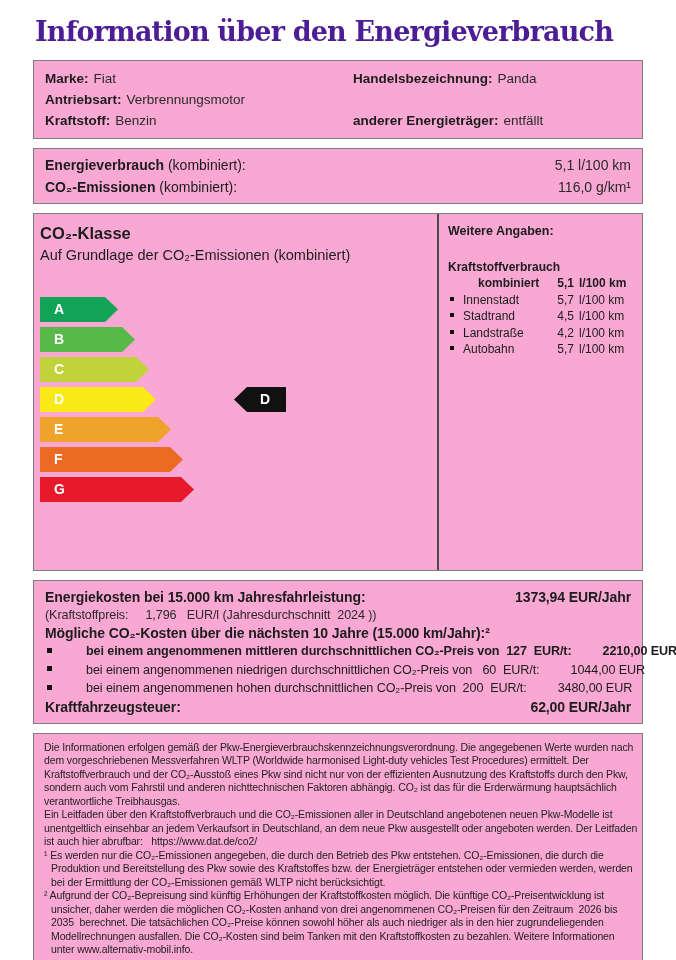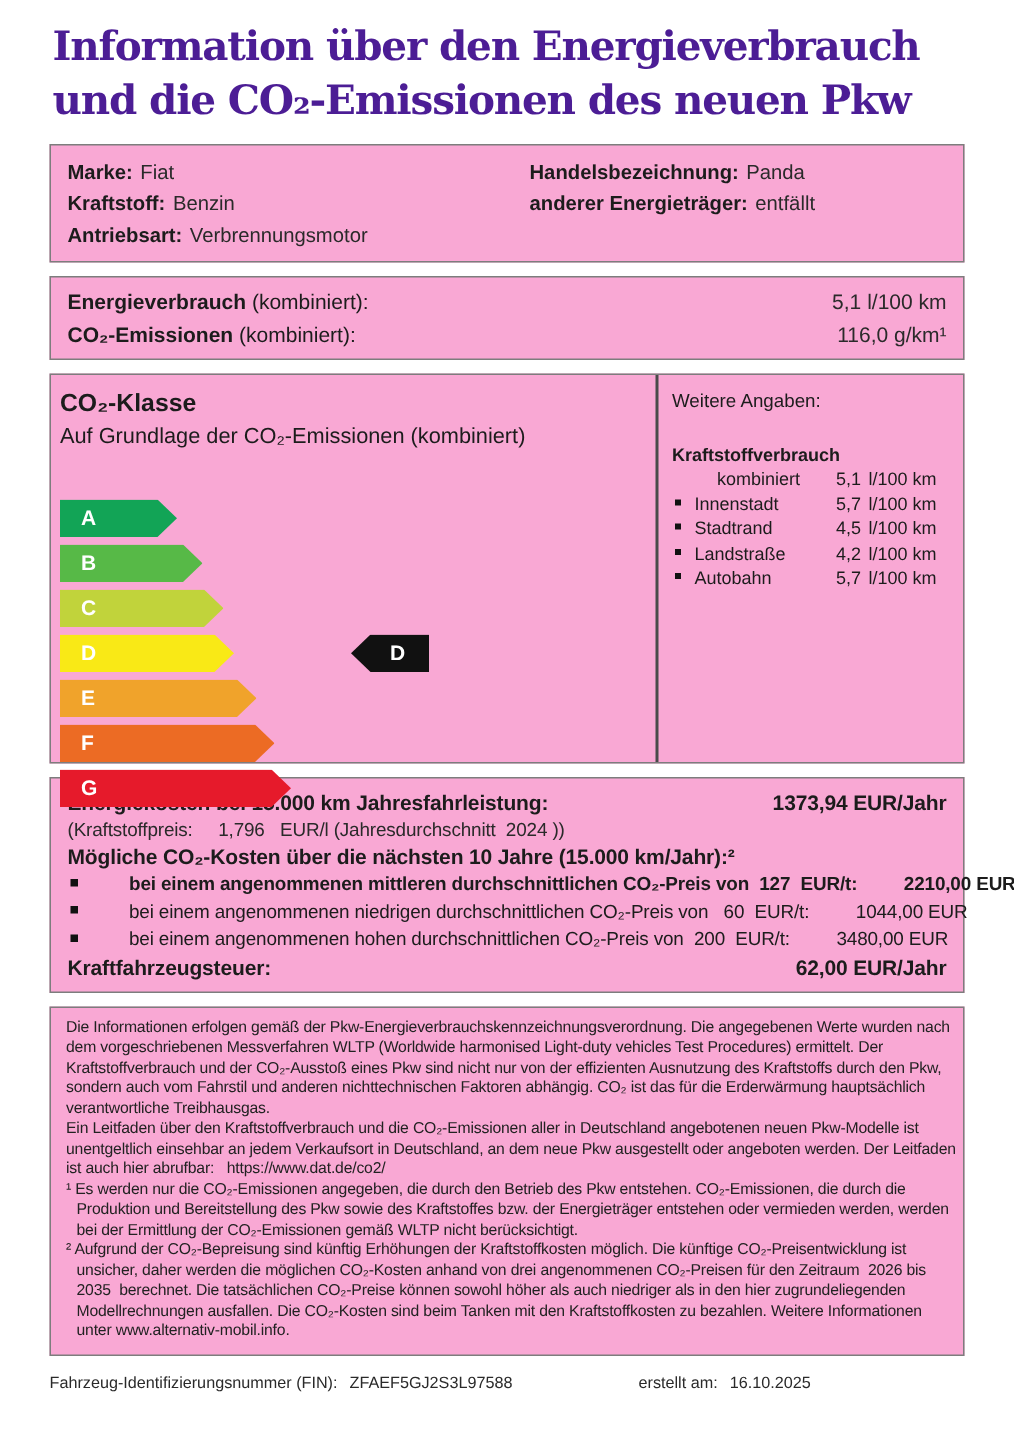"und die CO₂-Emissionen des neuen" span.t-line { html: <span>und die CO₂-Emissionen des neuen Pkw</span> -> none }
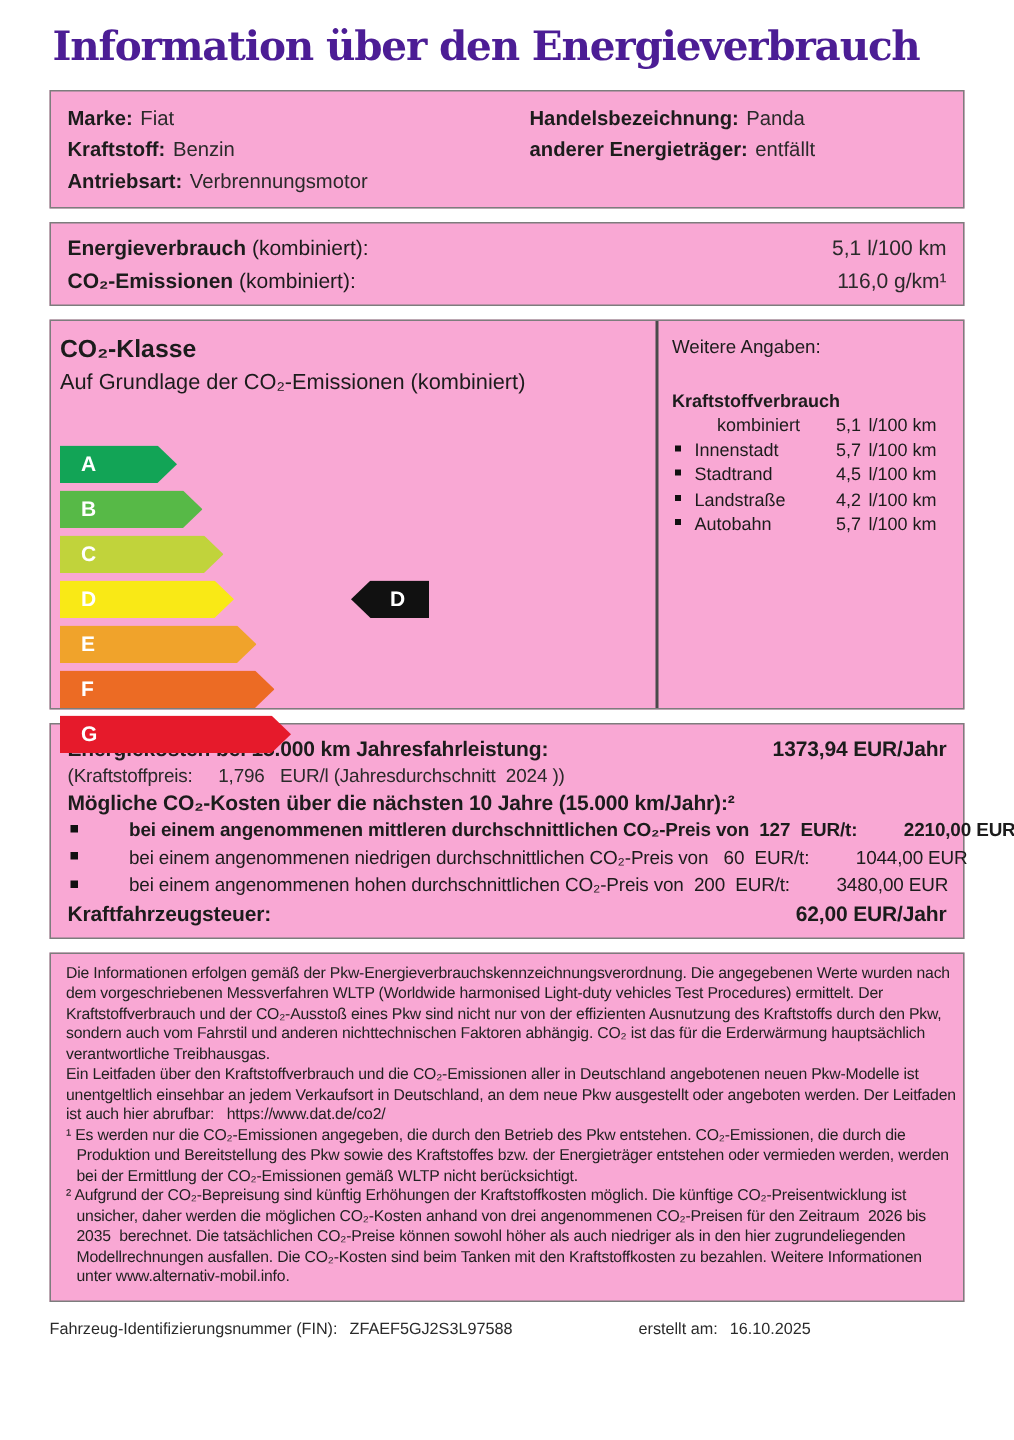"Kraftstoff: Benzin" div.vrow { order: before "Antriebsart: Verbrennungsmotor" -> after "Antriebsart: Verbrennungsmotor" }
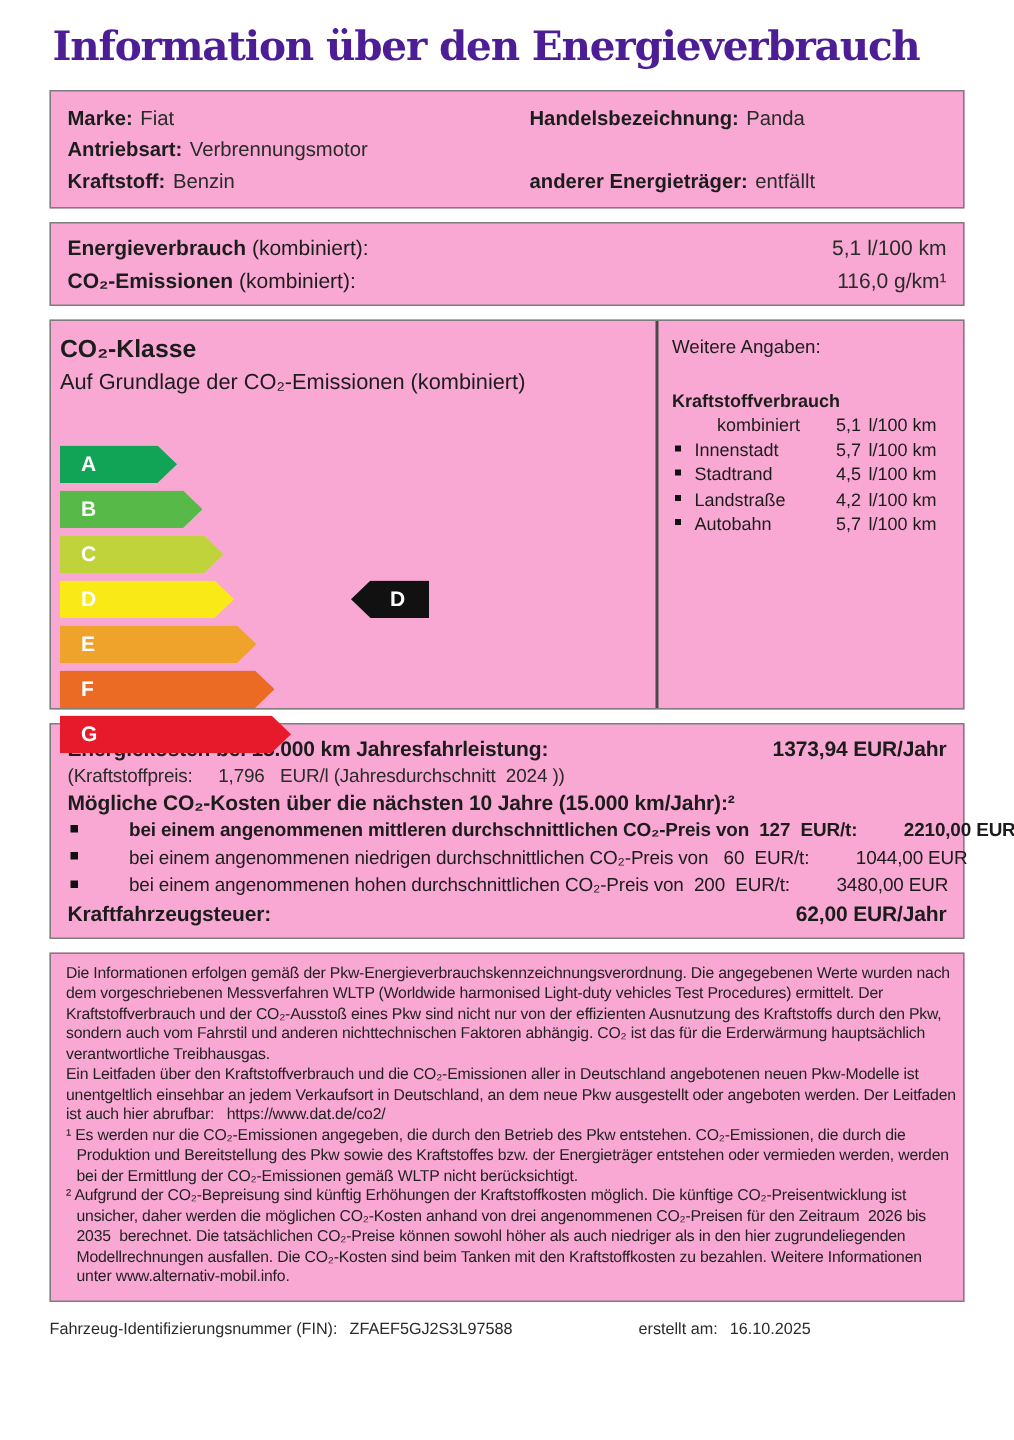"CO₂-Klasse" .co2box { height: 260px -> 358px }
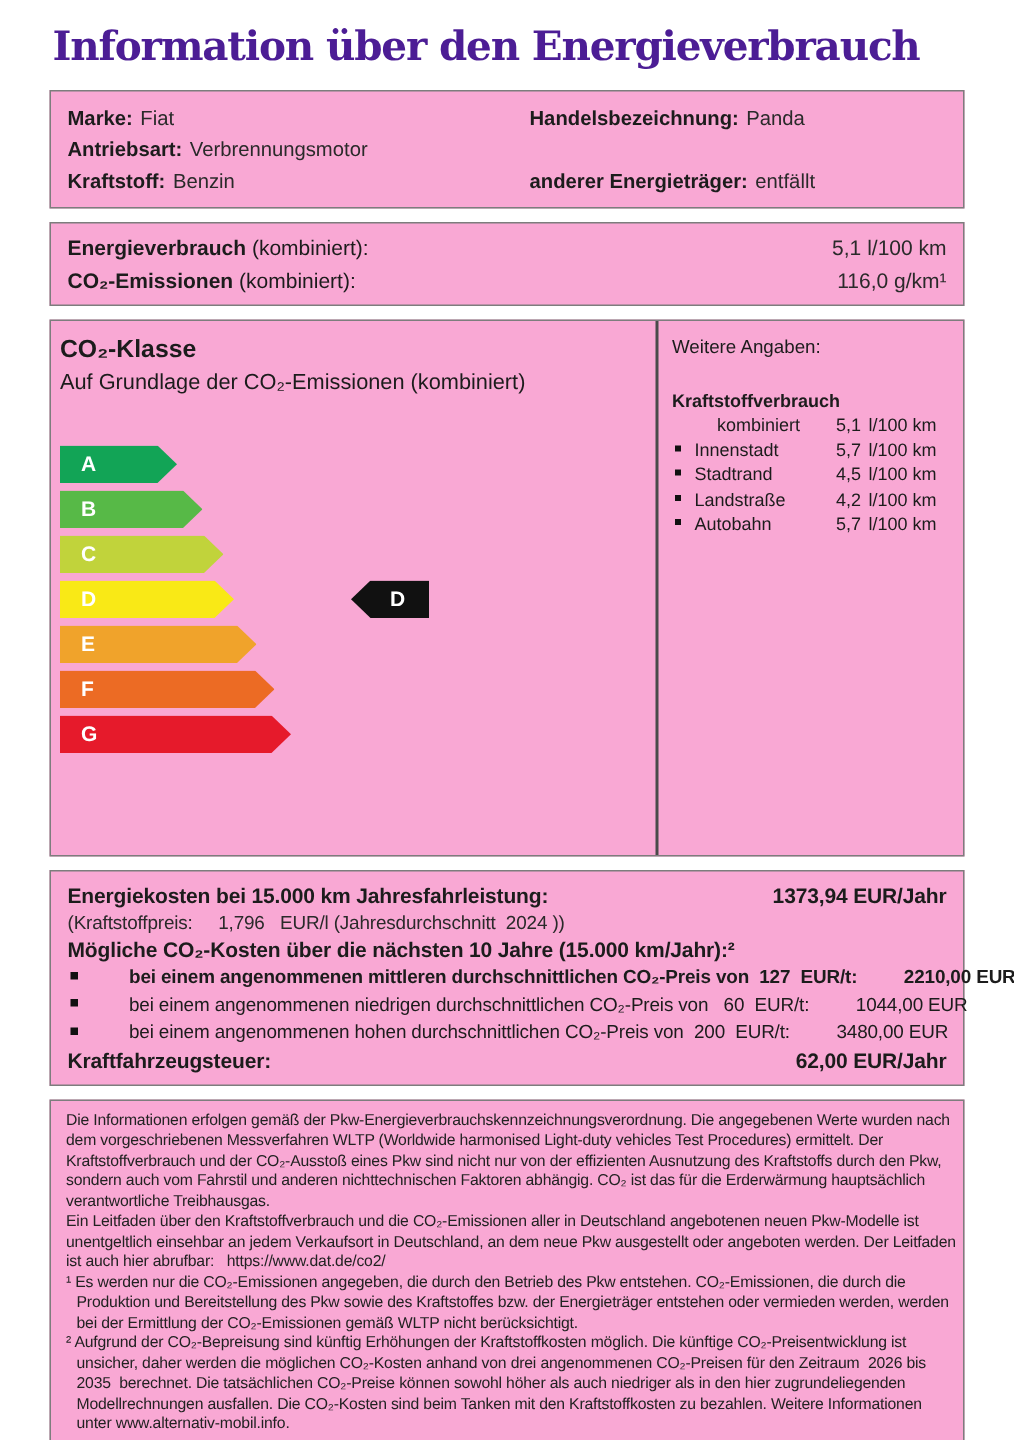"Weitere Angaben:" .side-header { font-weight: normal -> bold }
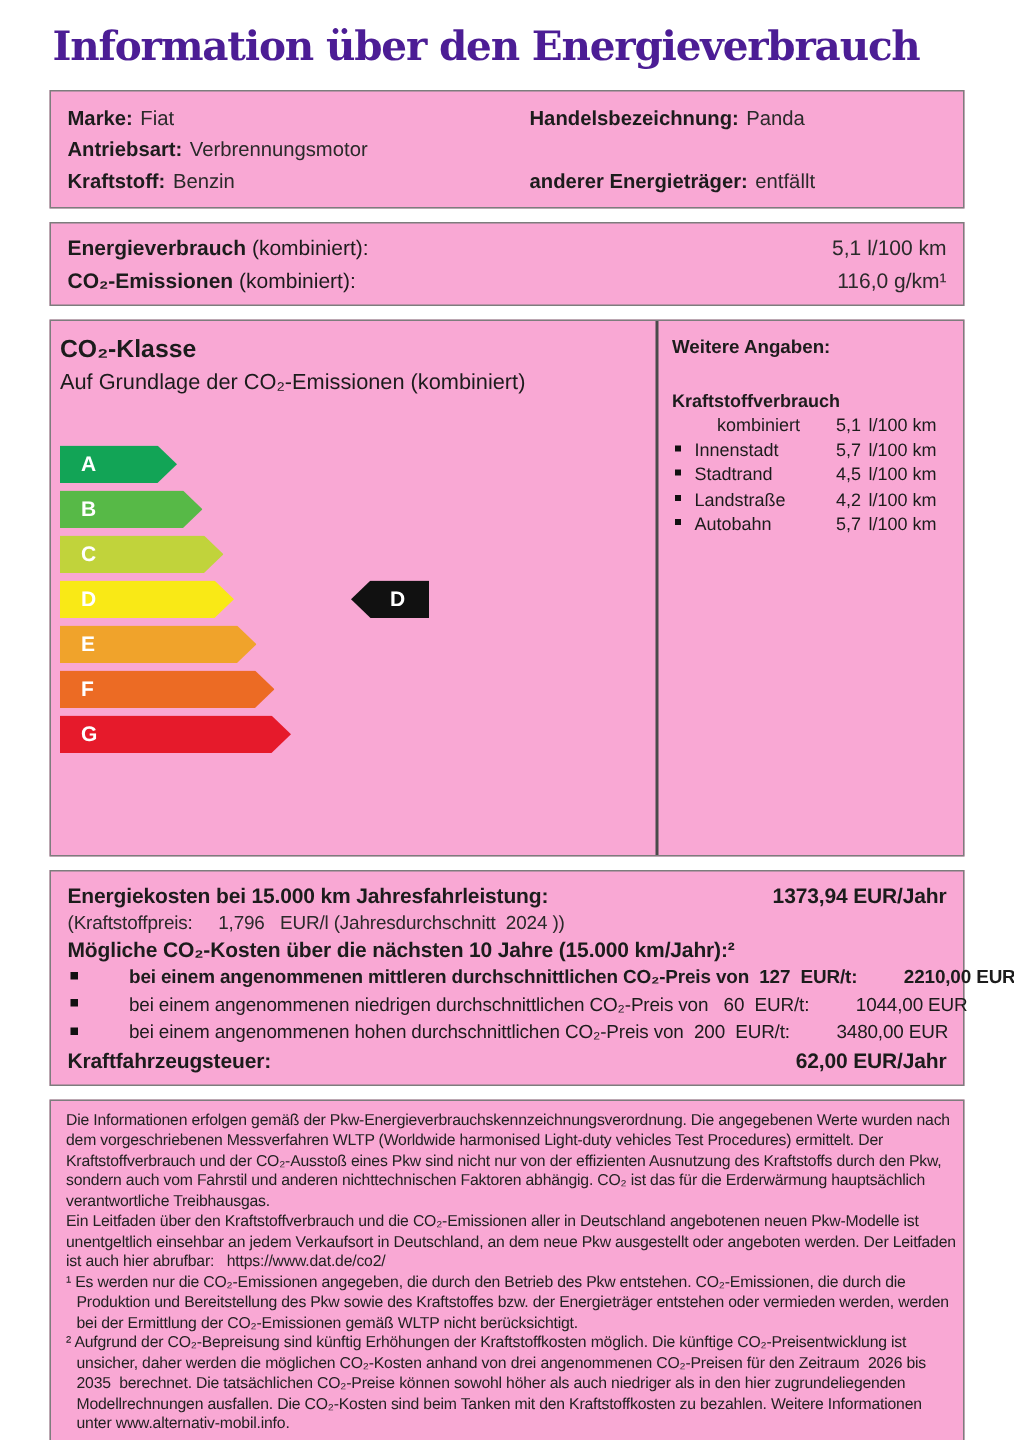"kombiniert" .side-combined { font-weight: normal -> bold }
